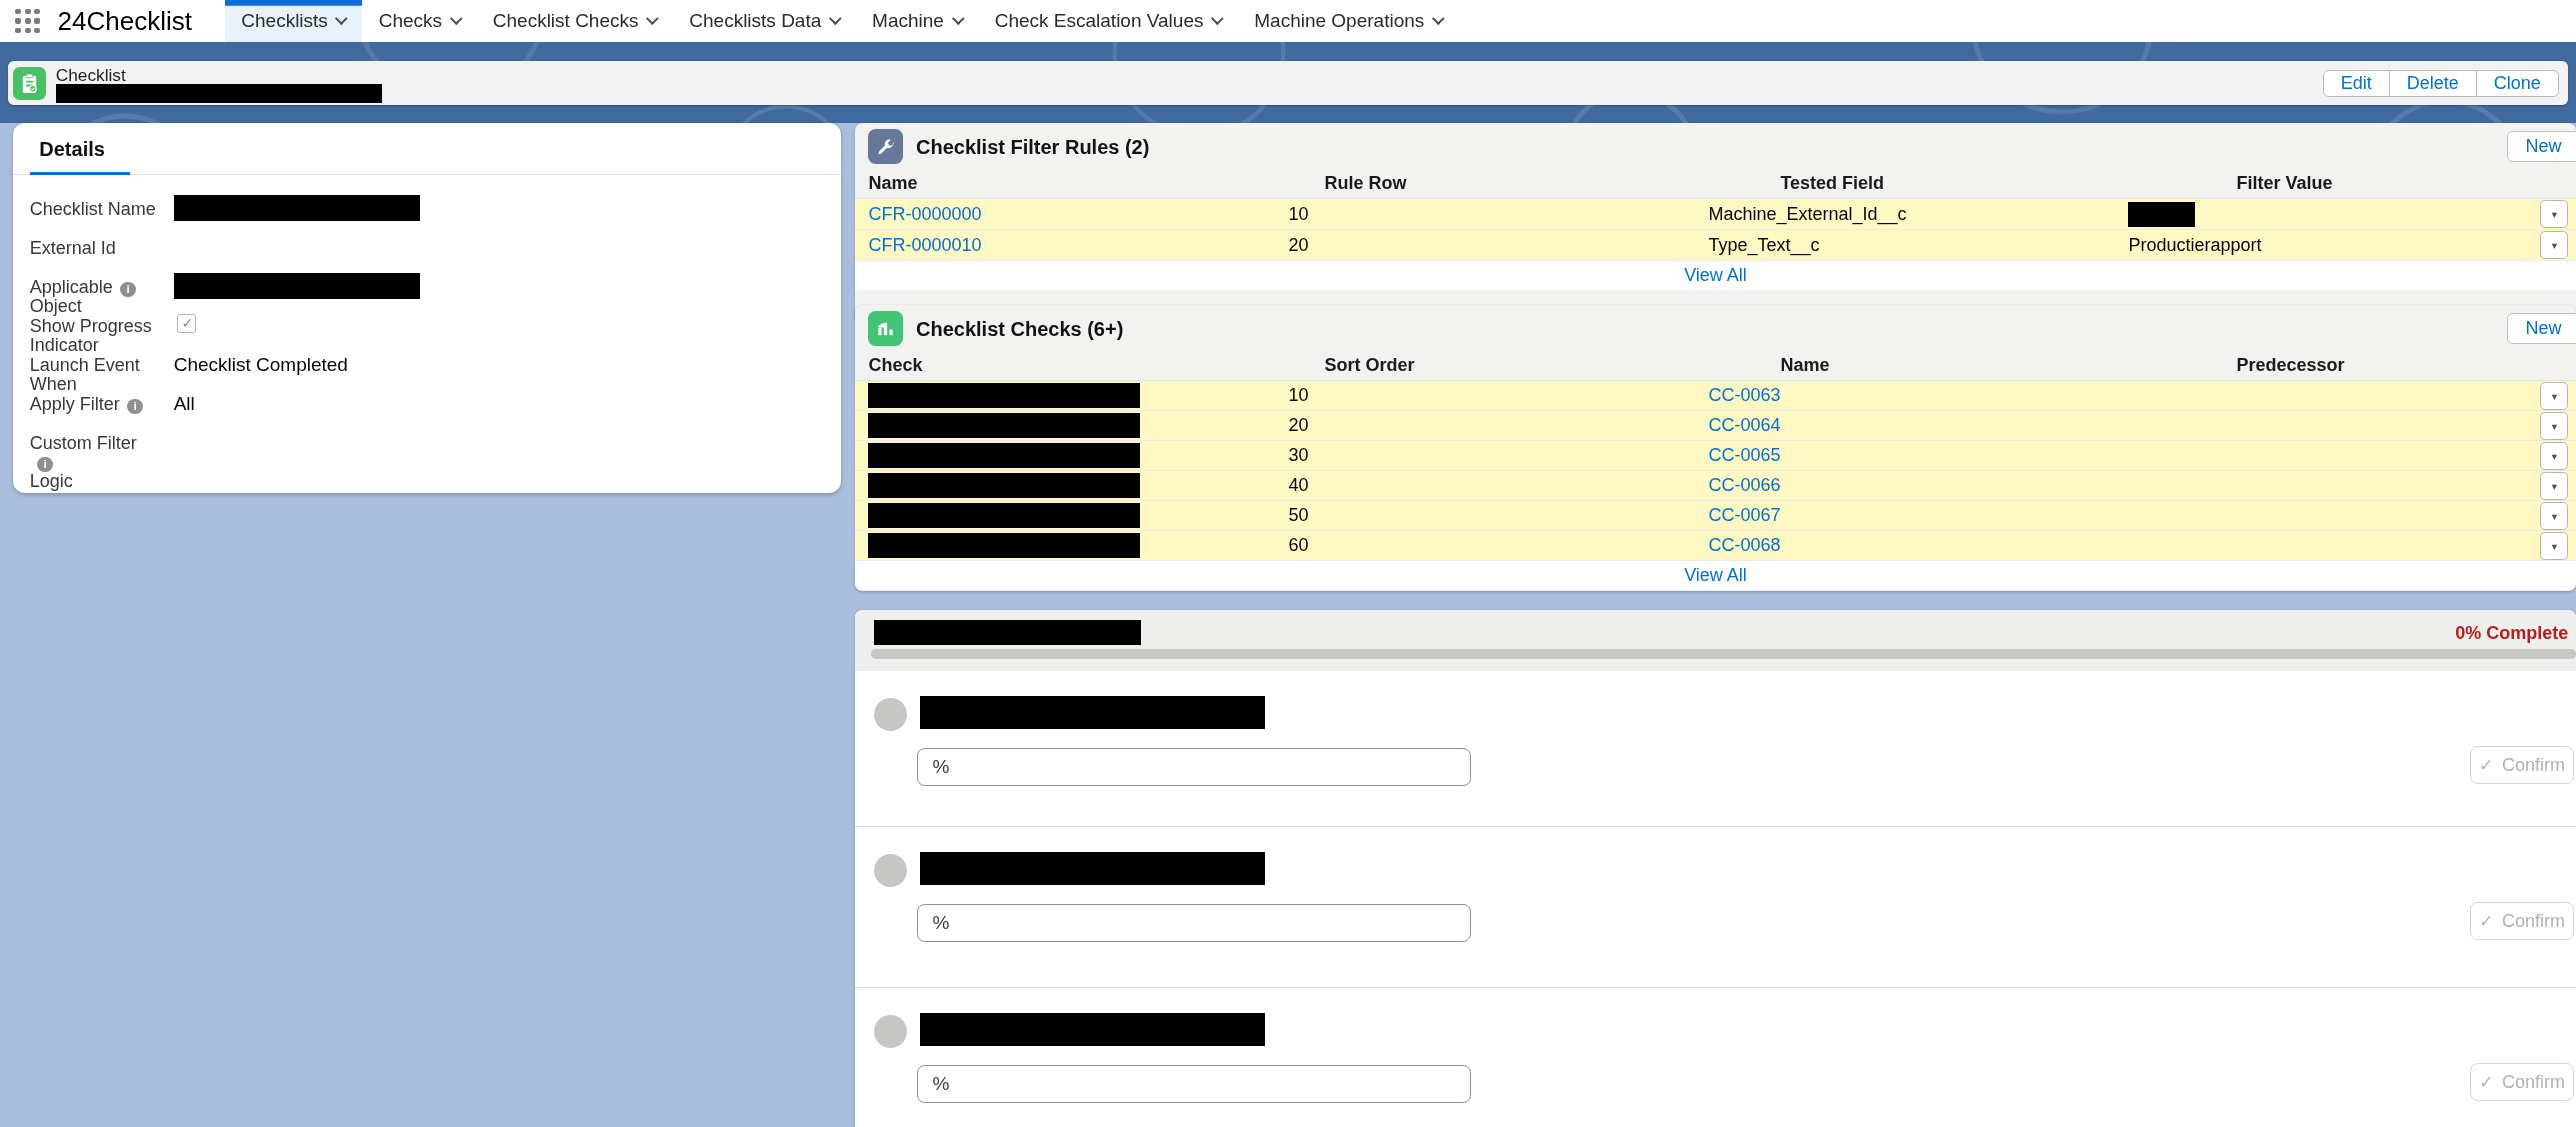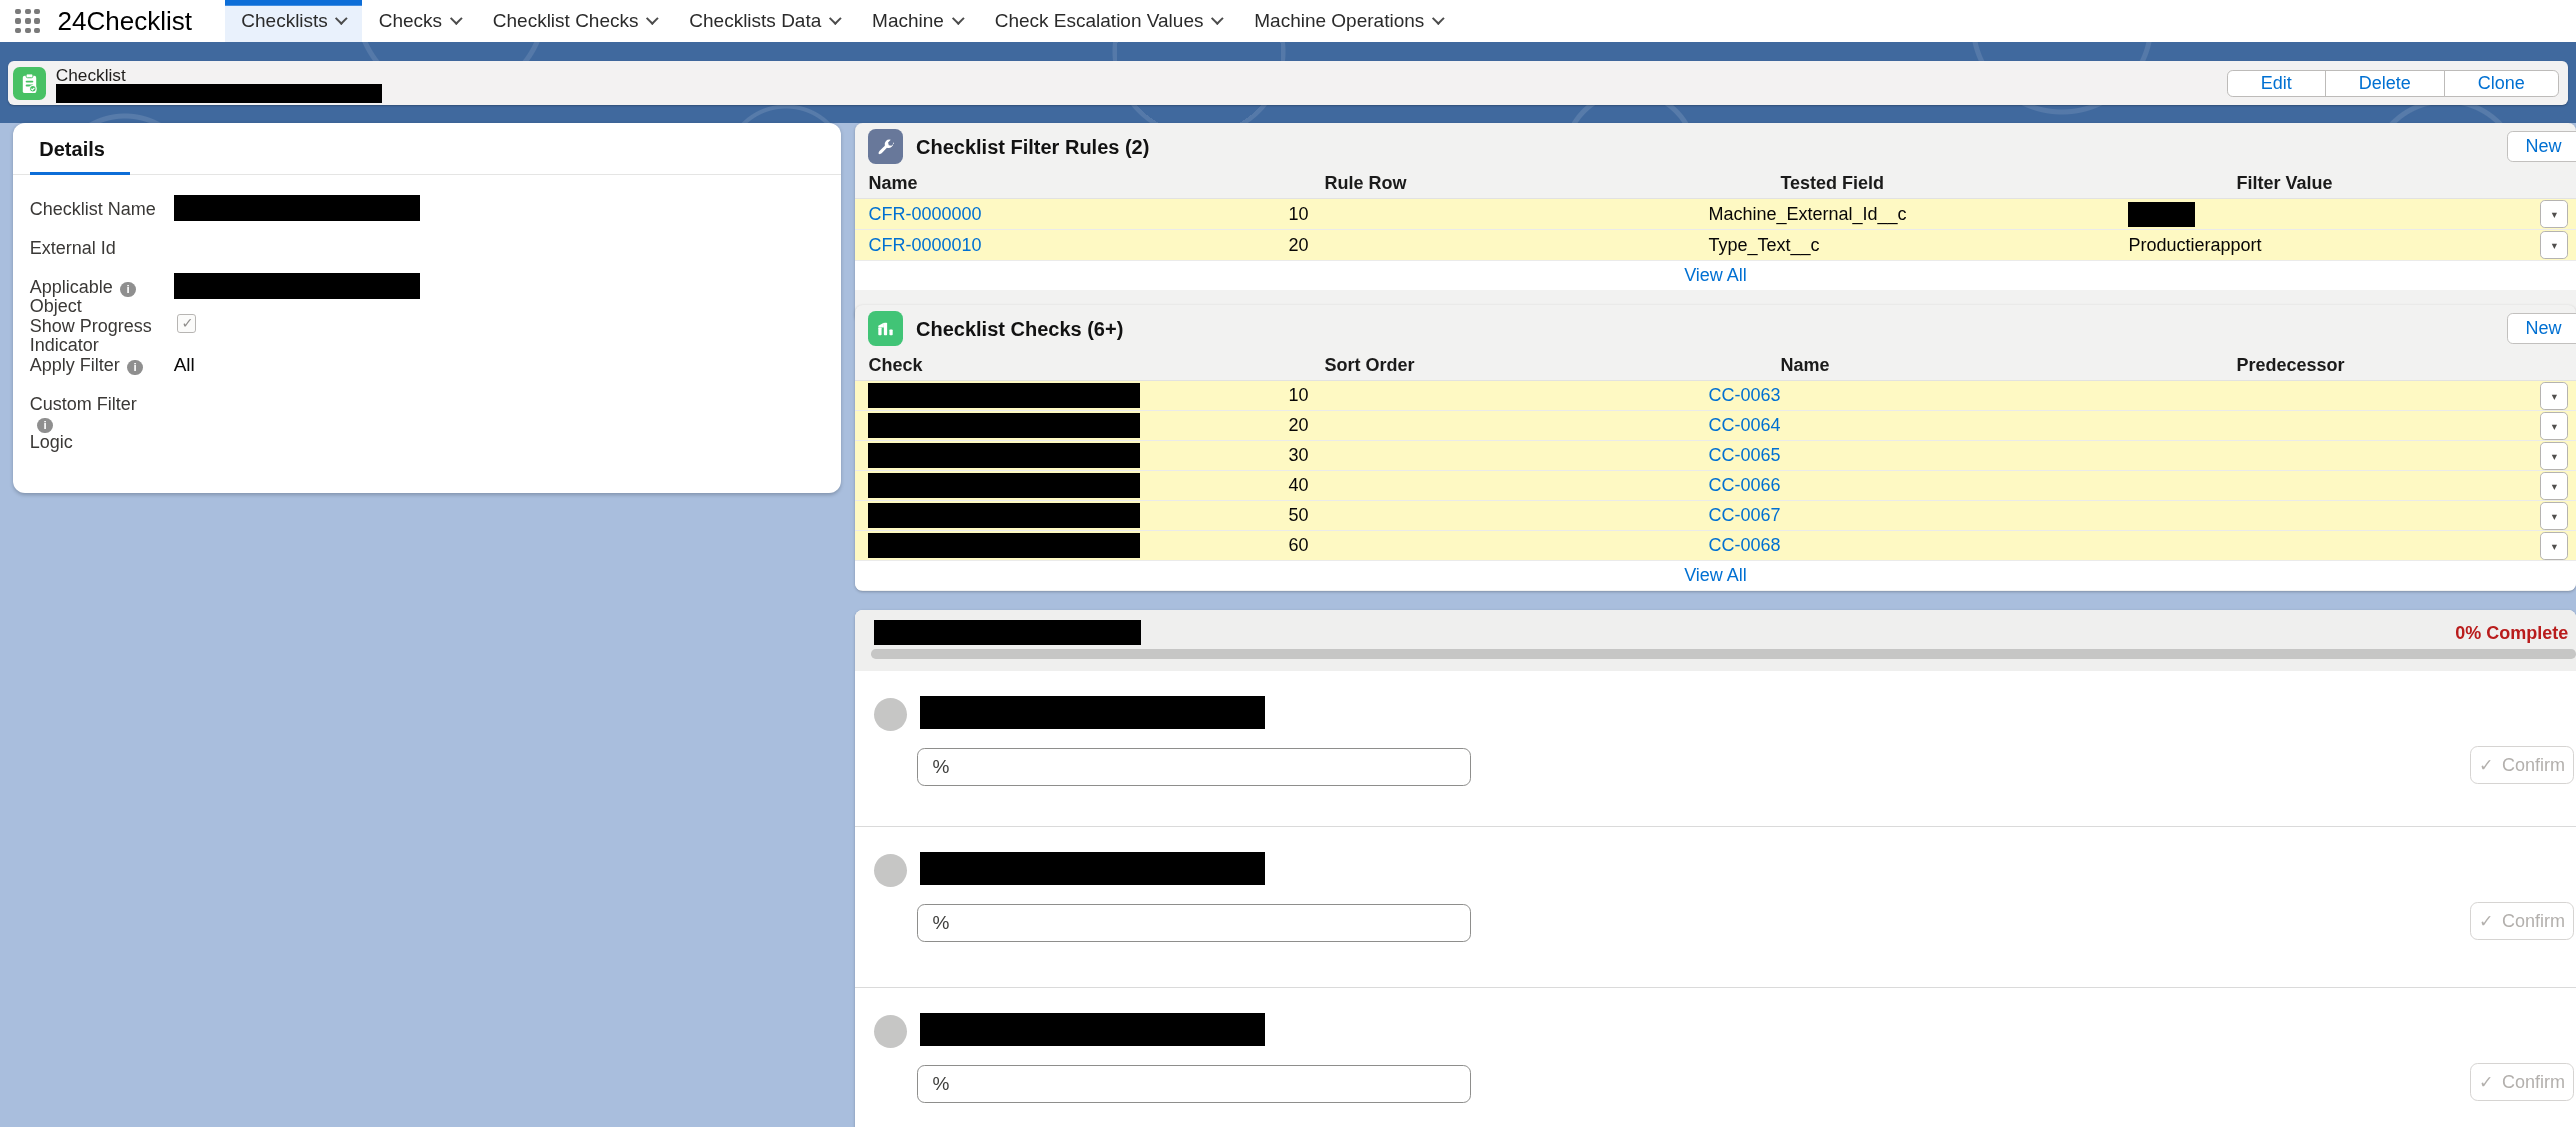"Edit" .hbtn { padding: 0 33px -> 0 17px }
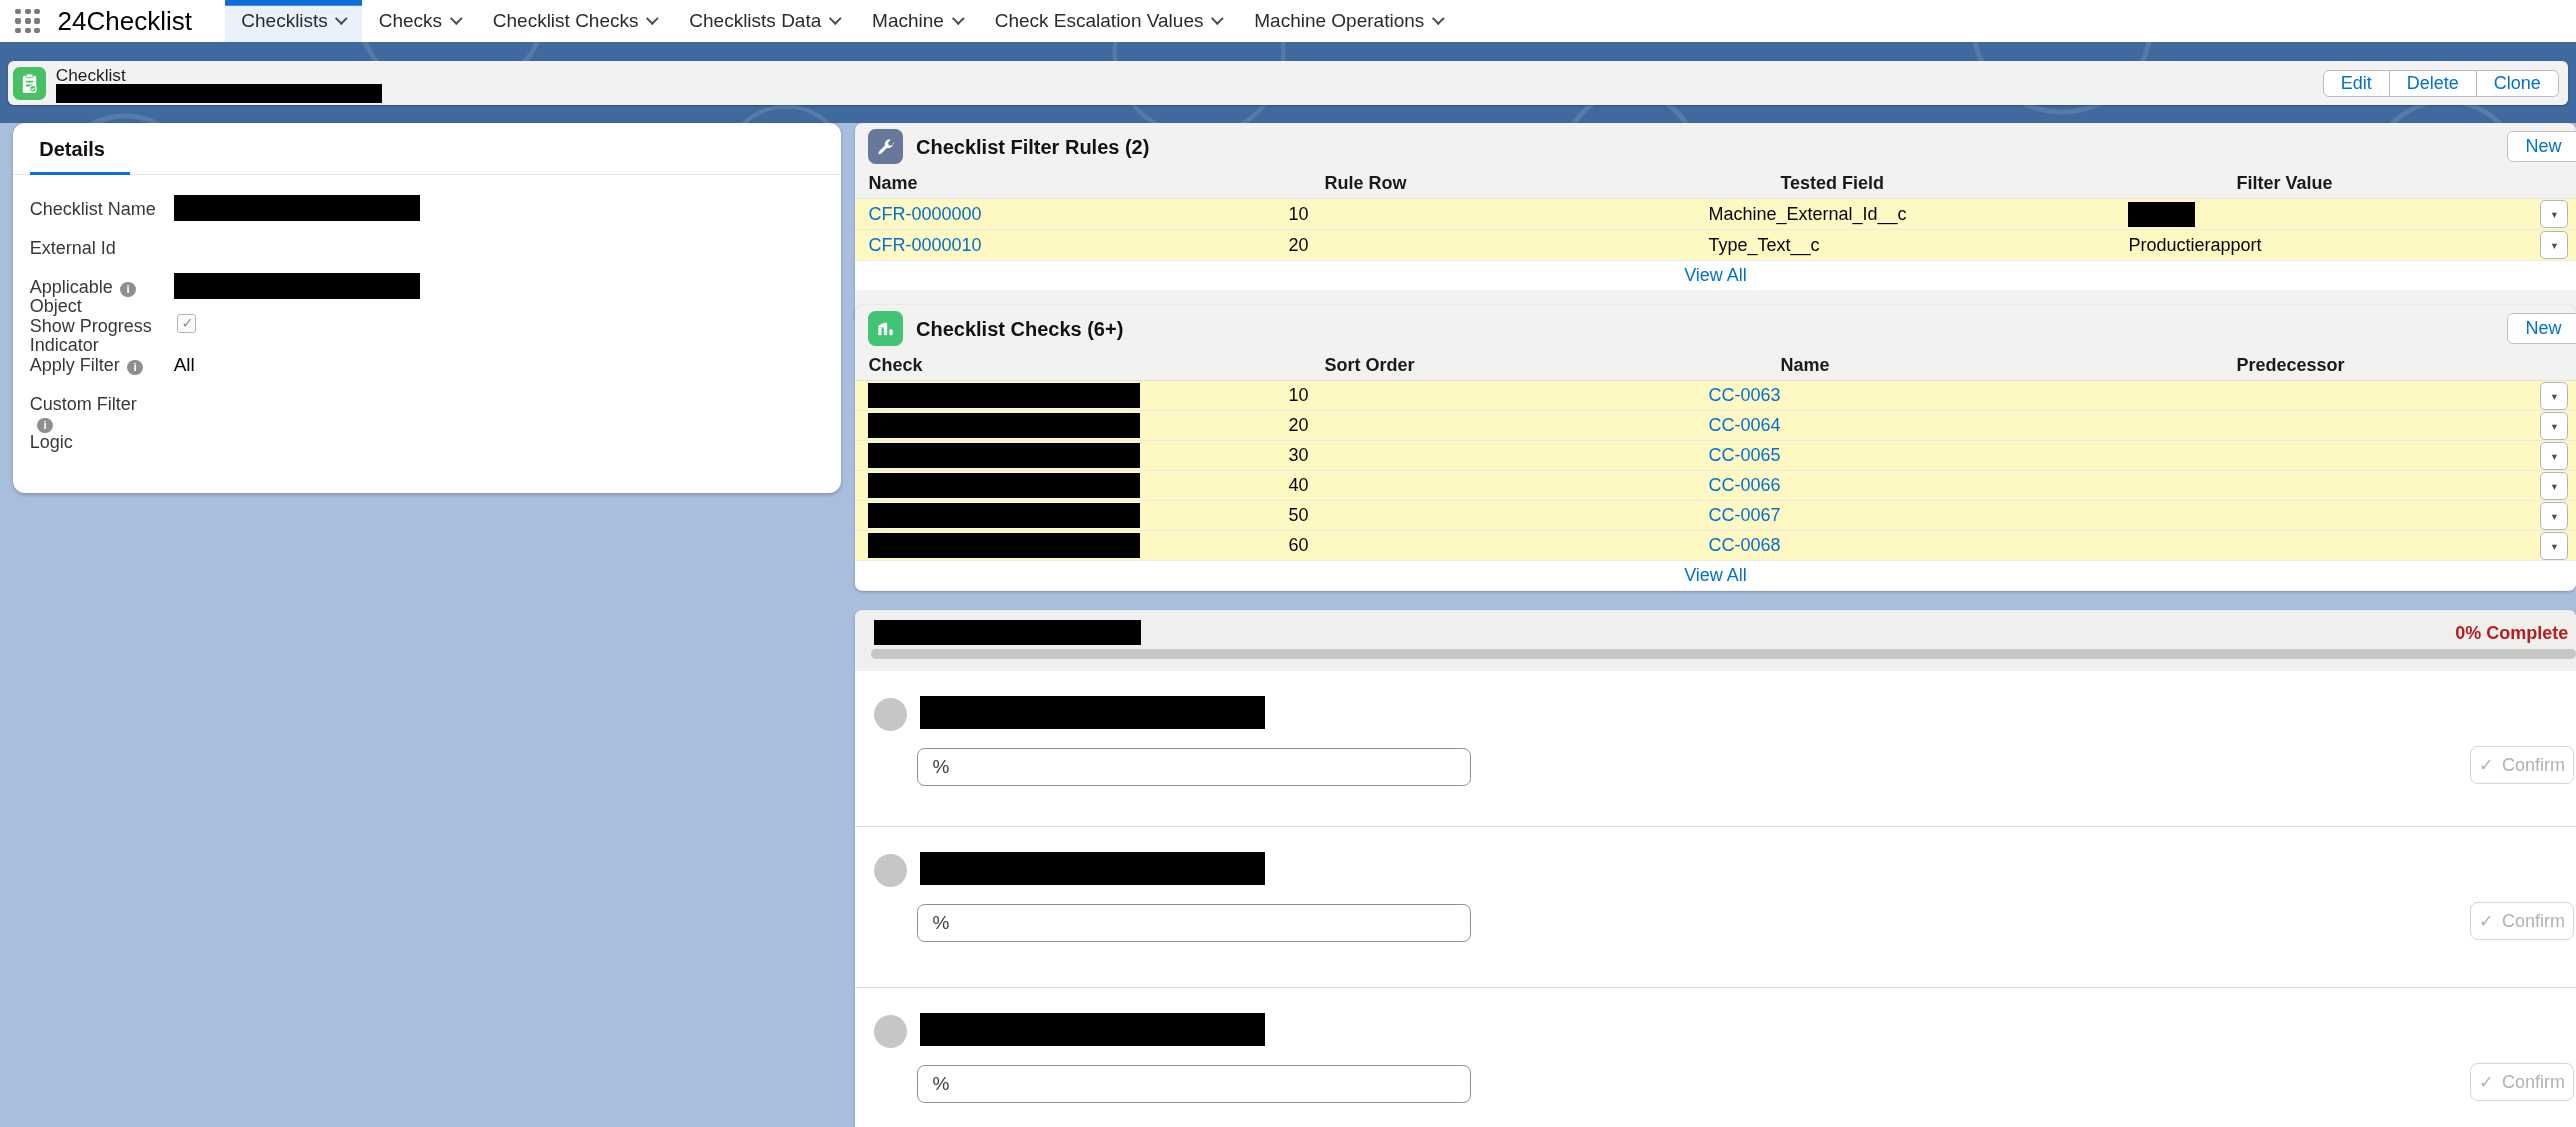"Launch Event" div.field { html: none -> <div> <div> <span>Launch Event</span> <span>When</span> </div> <div> <span>Checklist Completed</span> </div> </div> }
